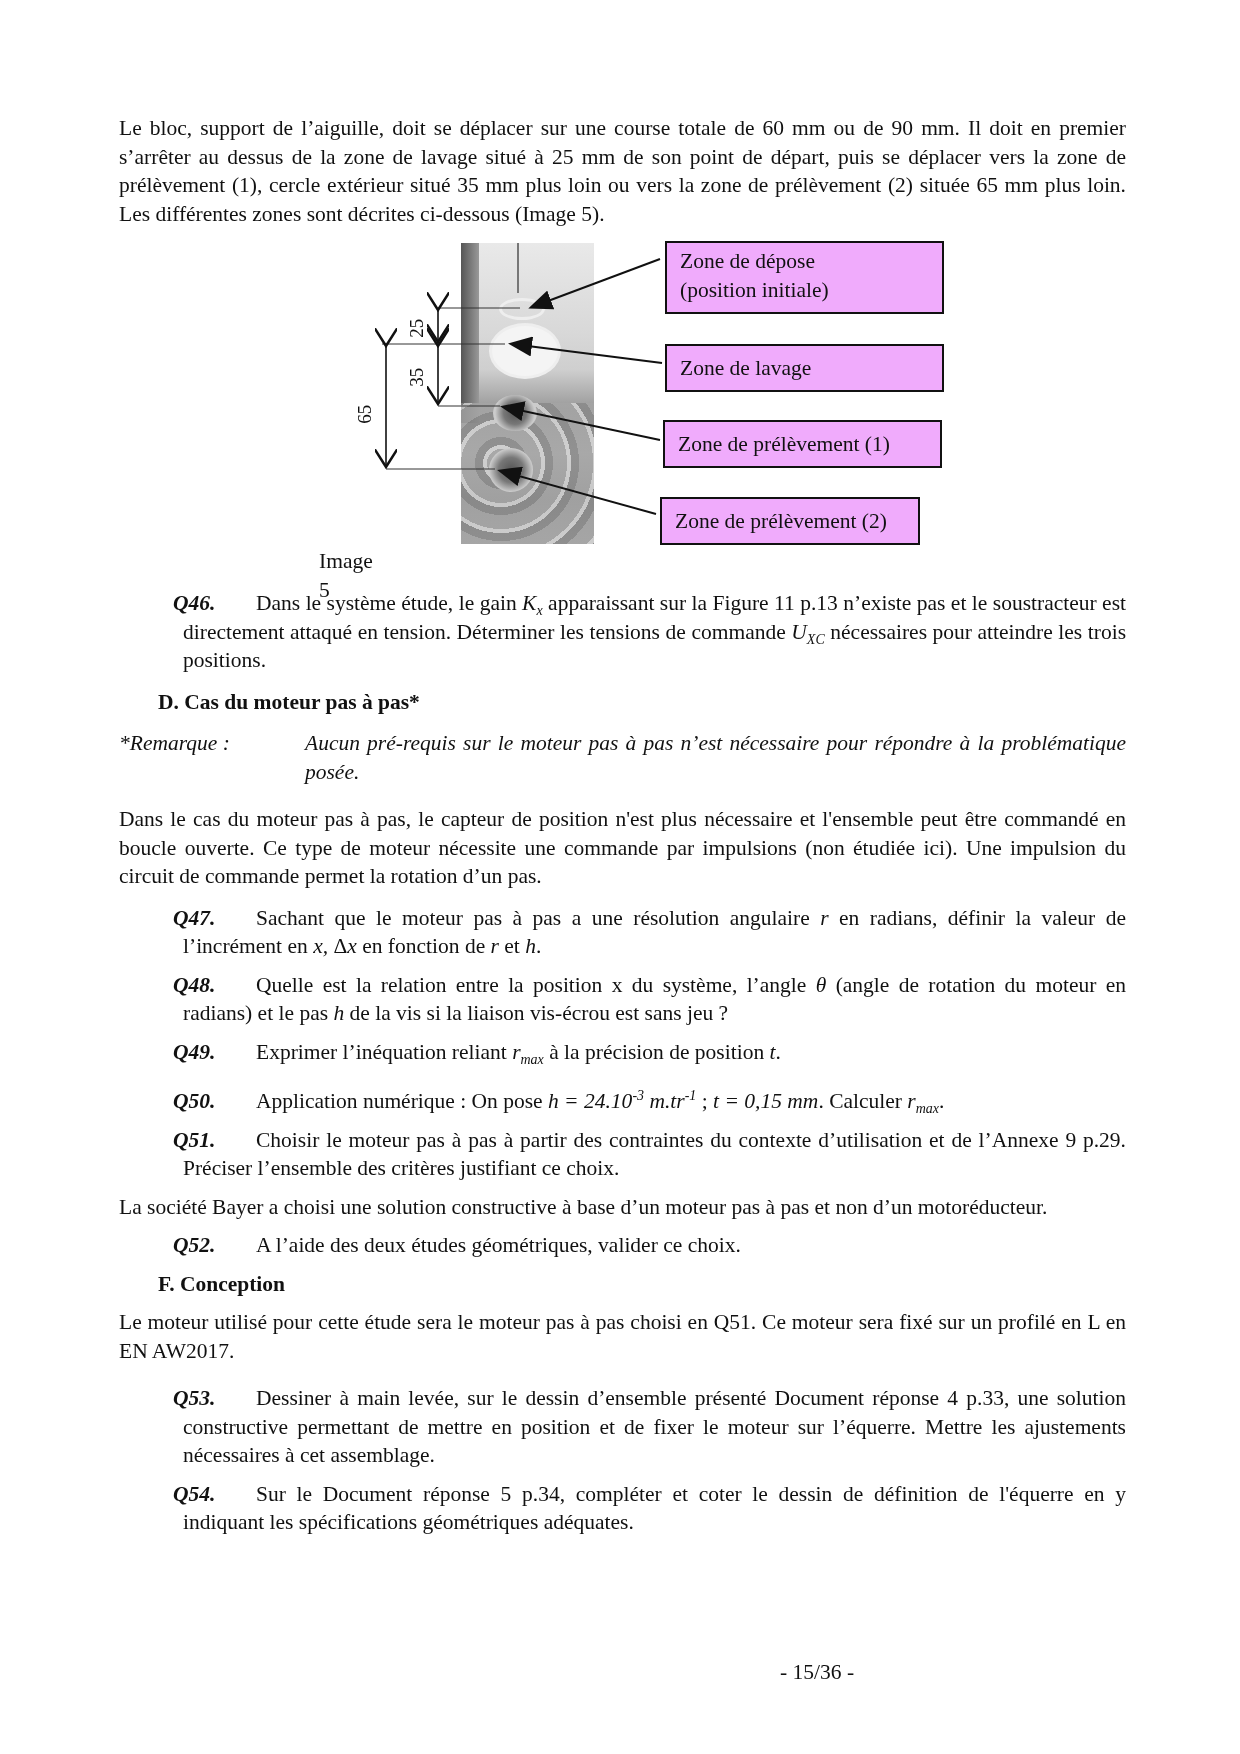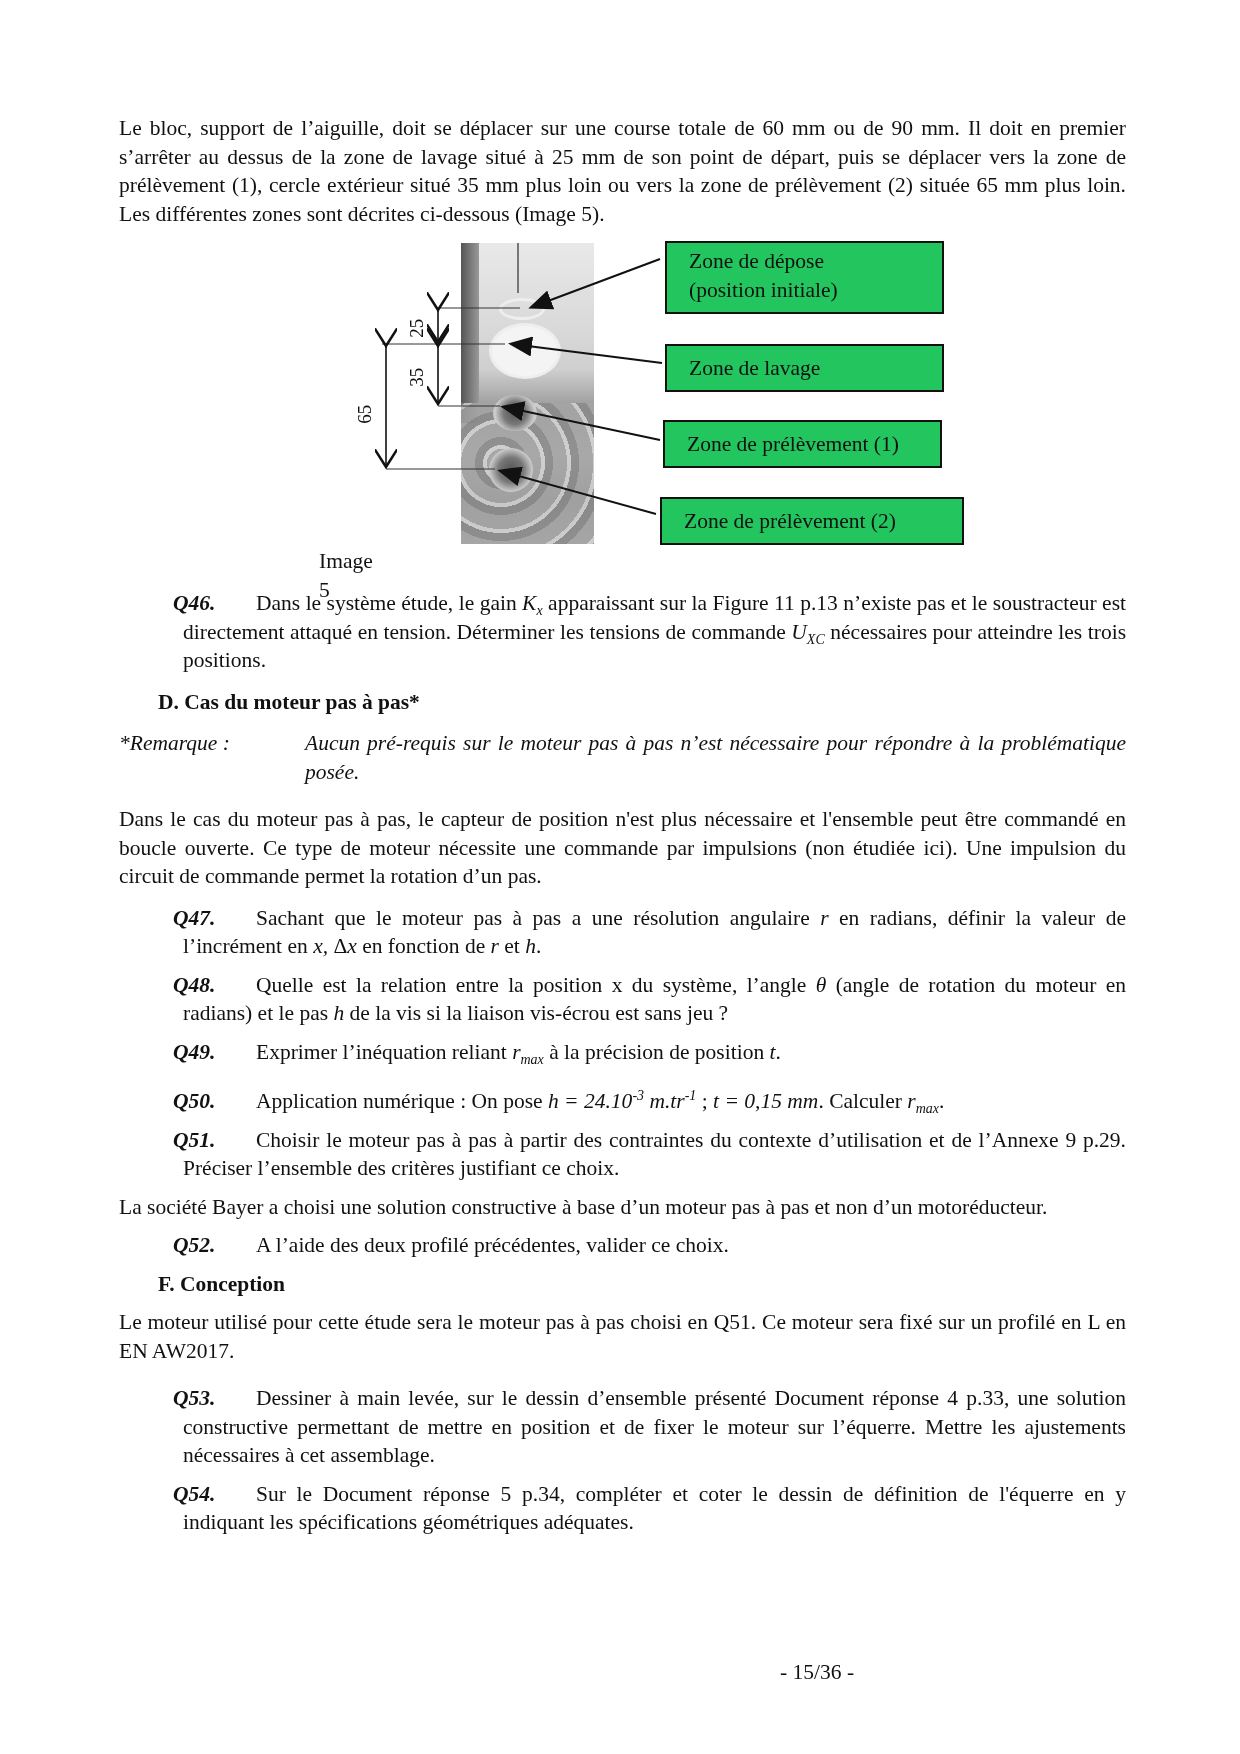"Zone de dépose" .callout { background: #22c55e -> #f0abfc; padding: 6px 22px -> 6px 13px }
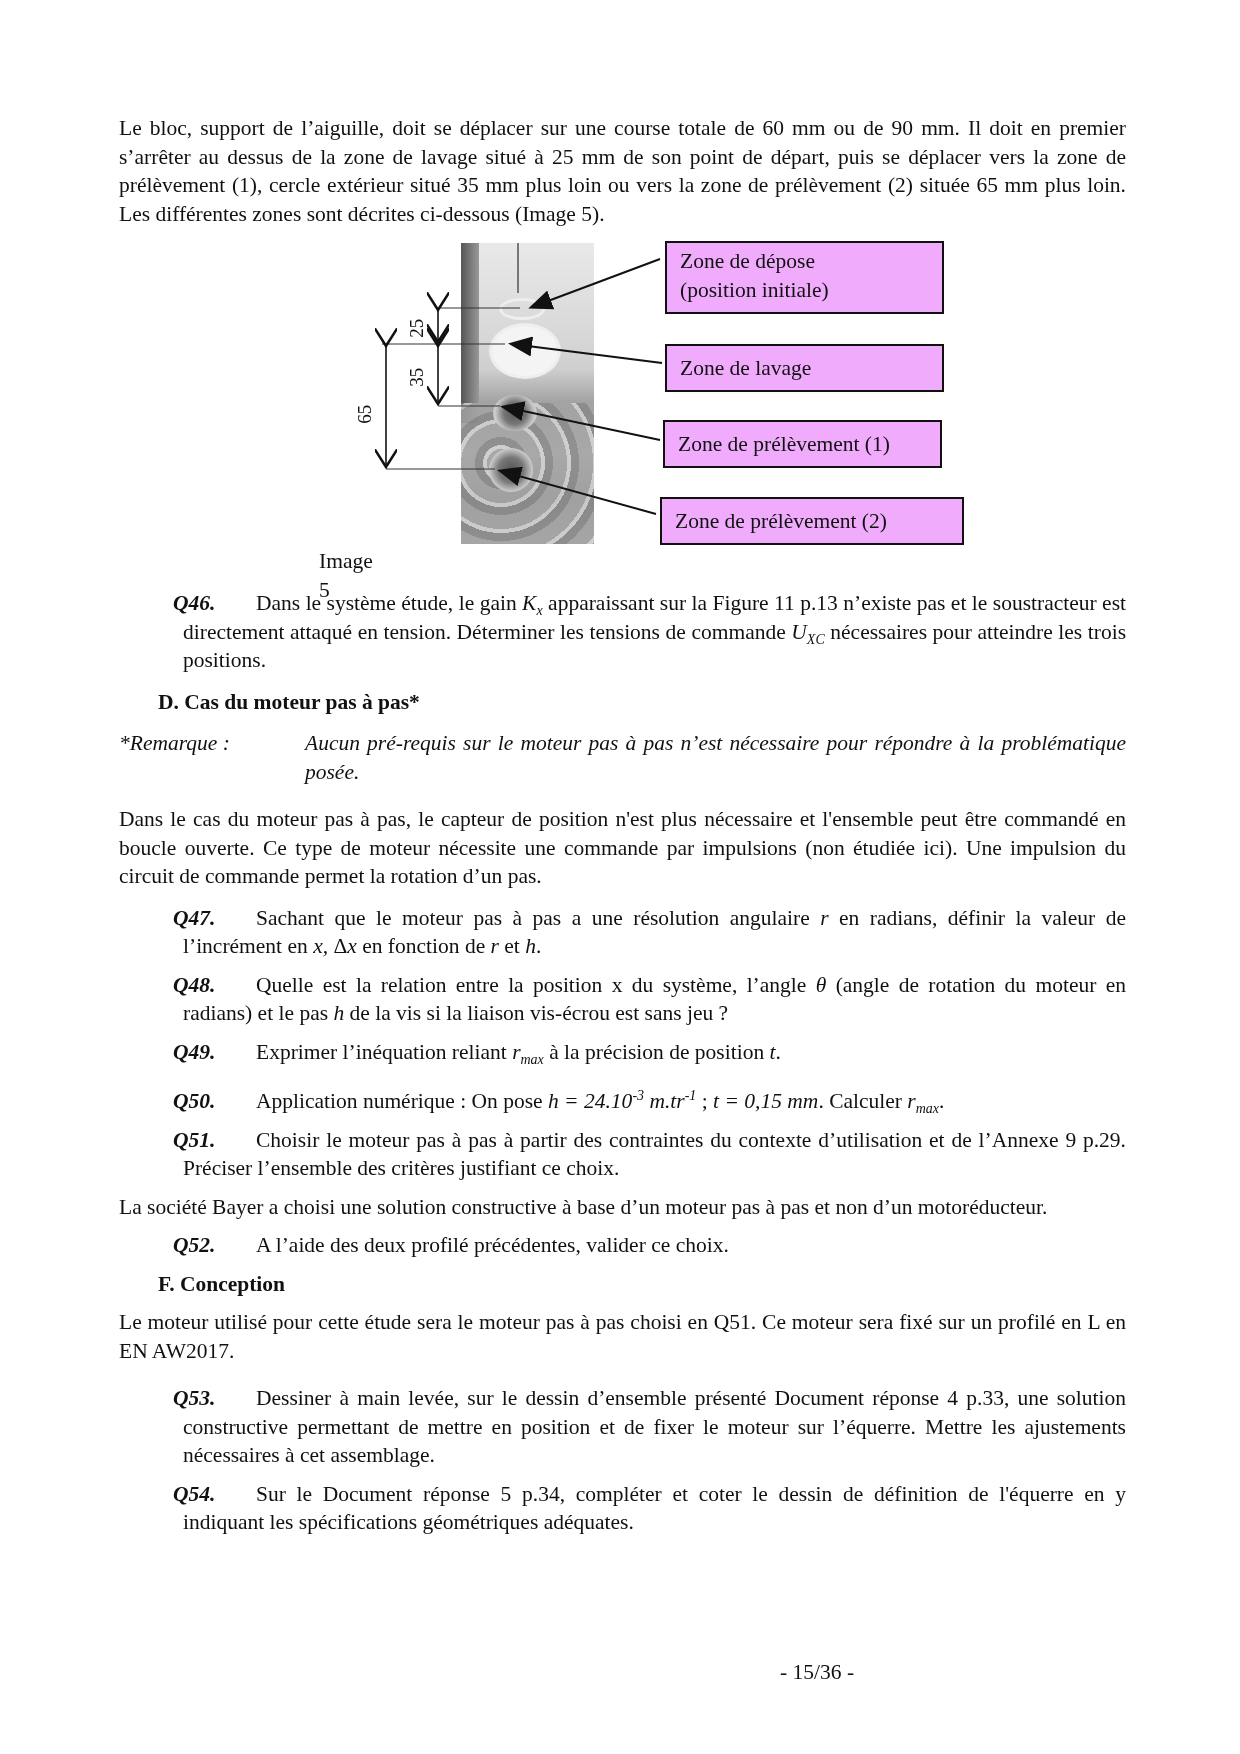"Zone de prélèvement (2)" div.callout { width: 304px -> 260px }
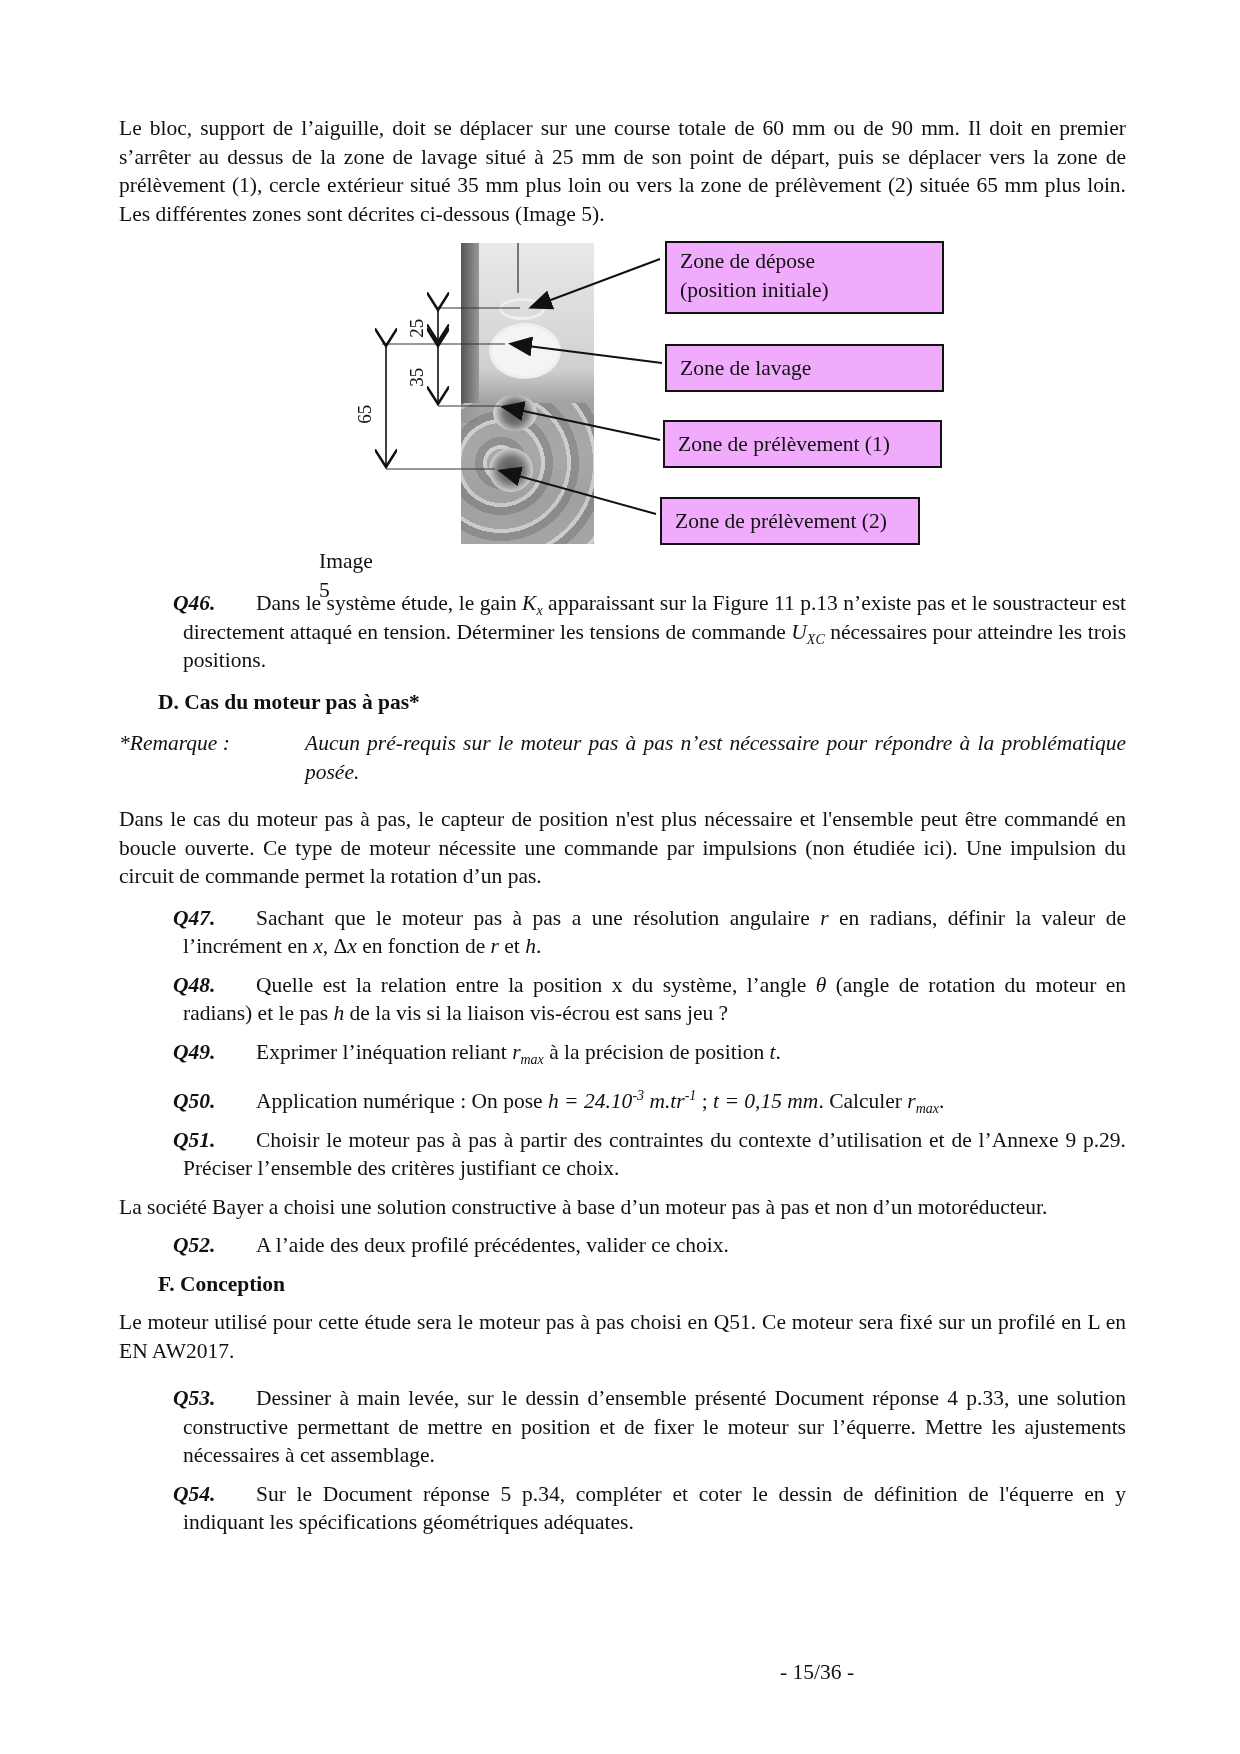"A l’aide des deux profilé" span { text: profilé précédentes -> études géométriques }
